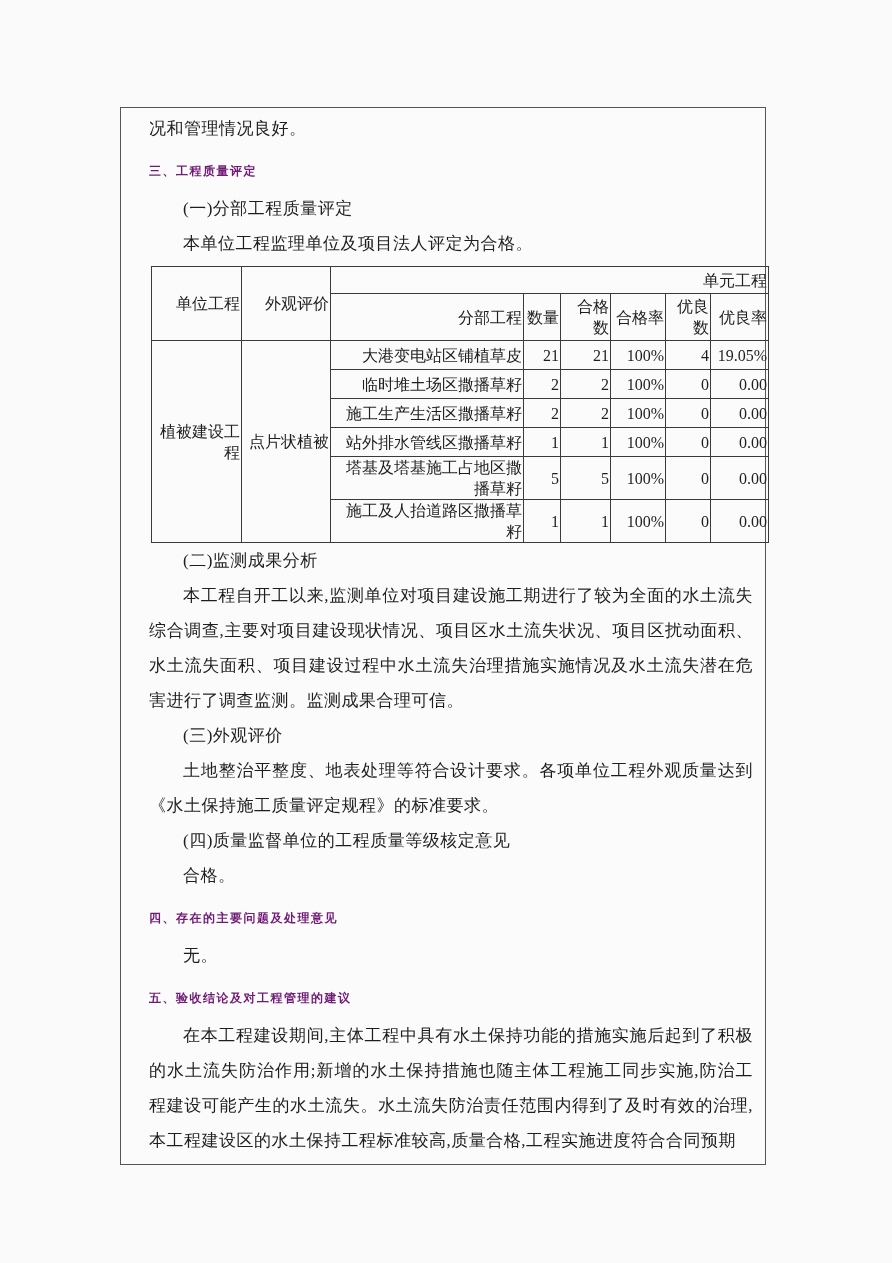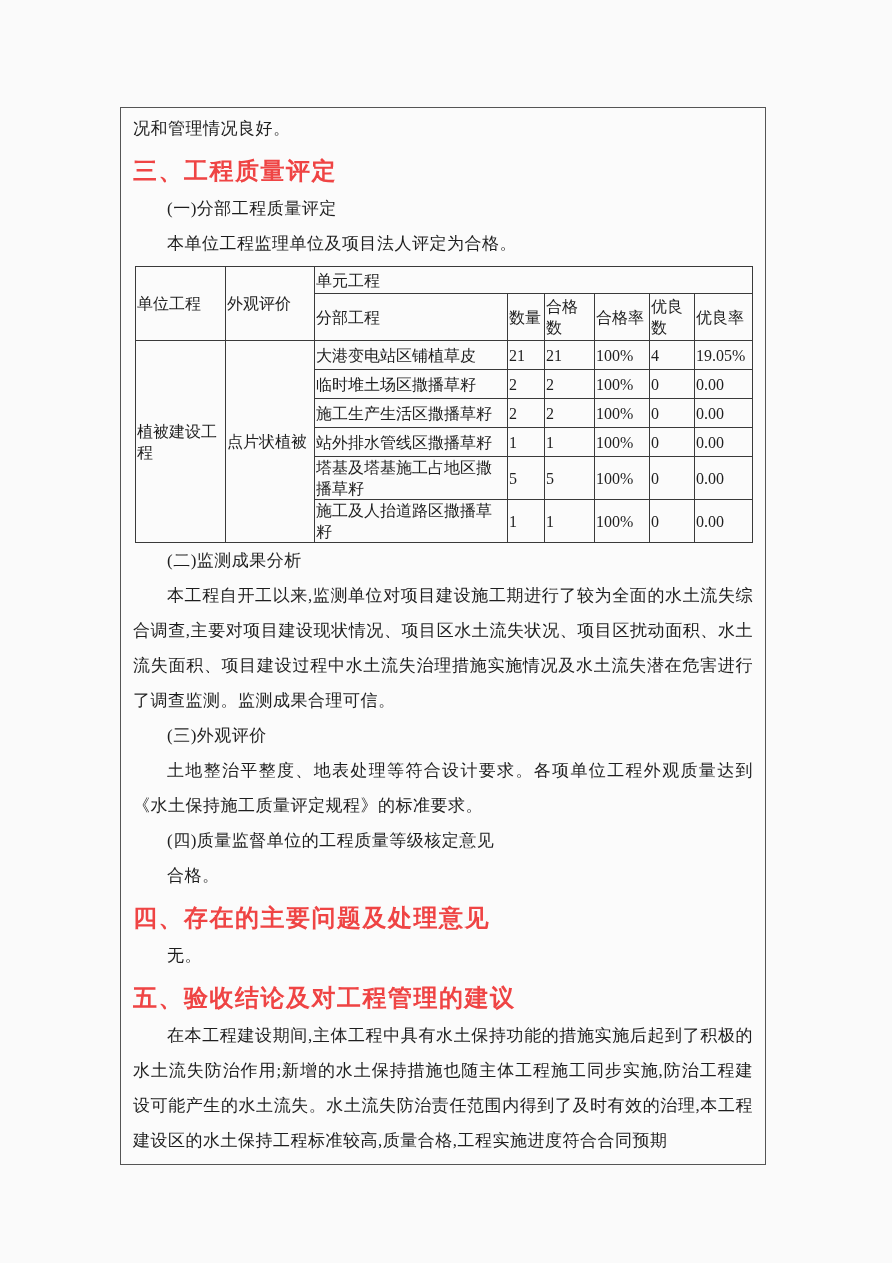"况和管理情况良好。" .frame { padding: 3px 12px 6px 12px -> 3px 12px 6px 28px }
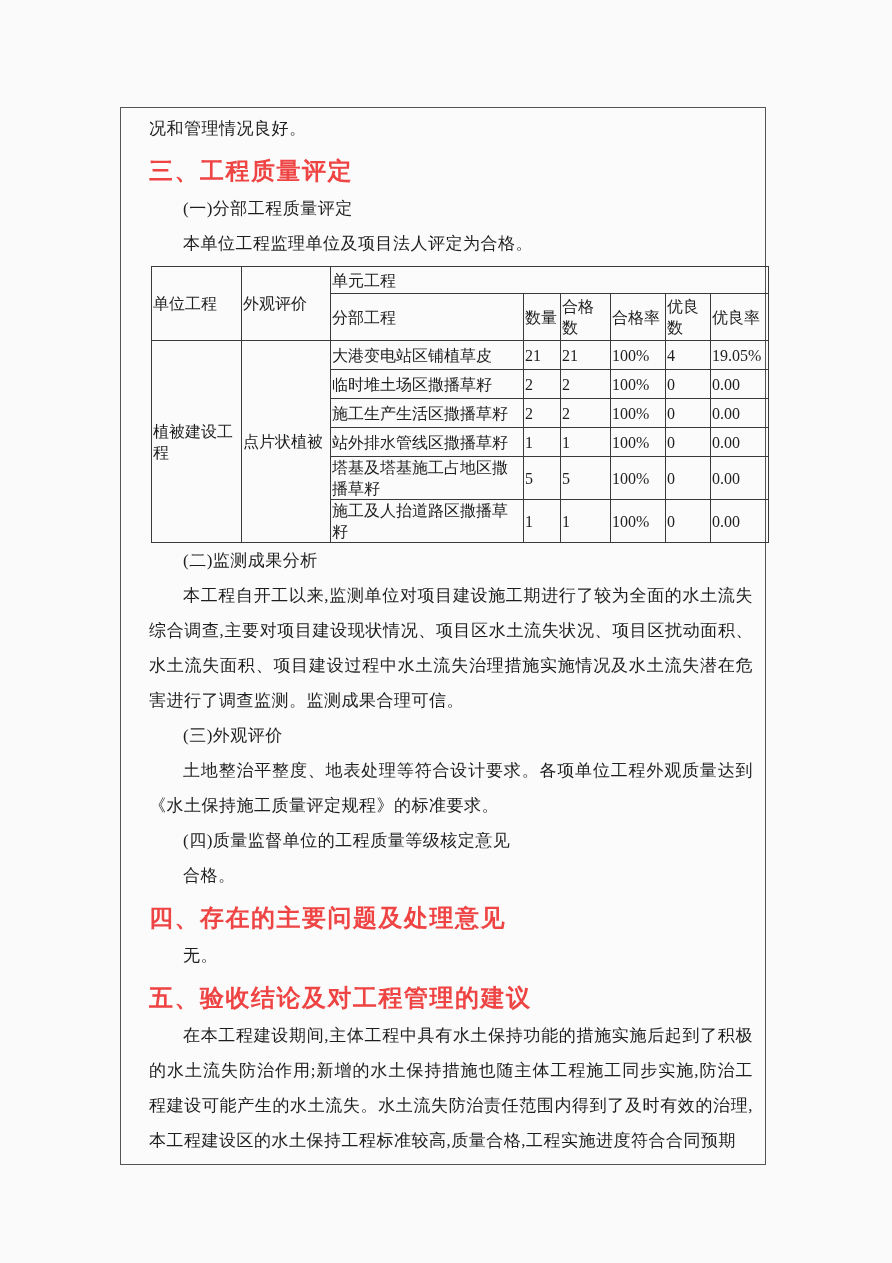"三、工程质量评定" h2.sec { color: #ef4444 -> #701a75; font-size: 24px -> 12px }
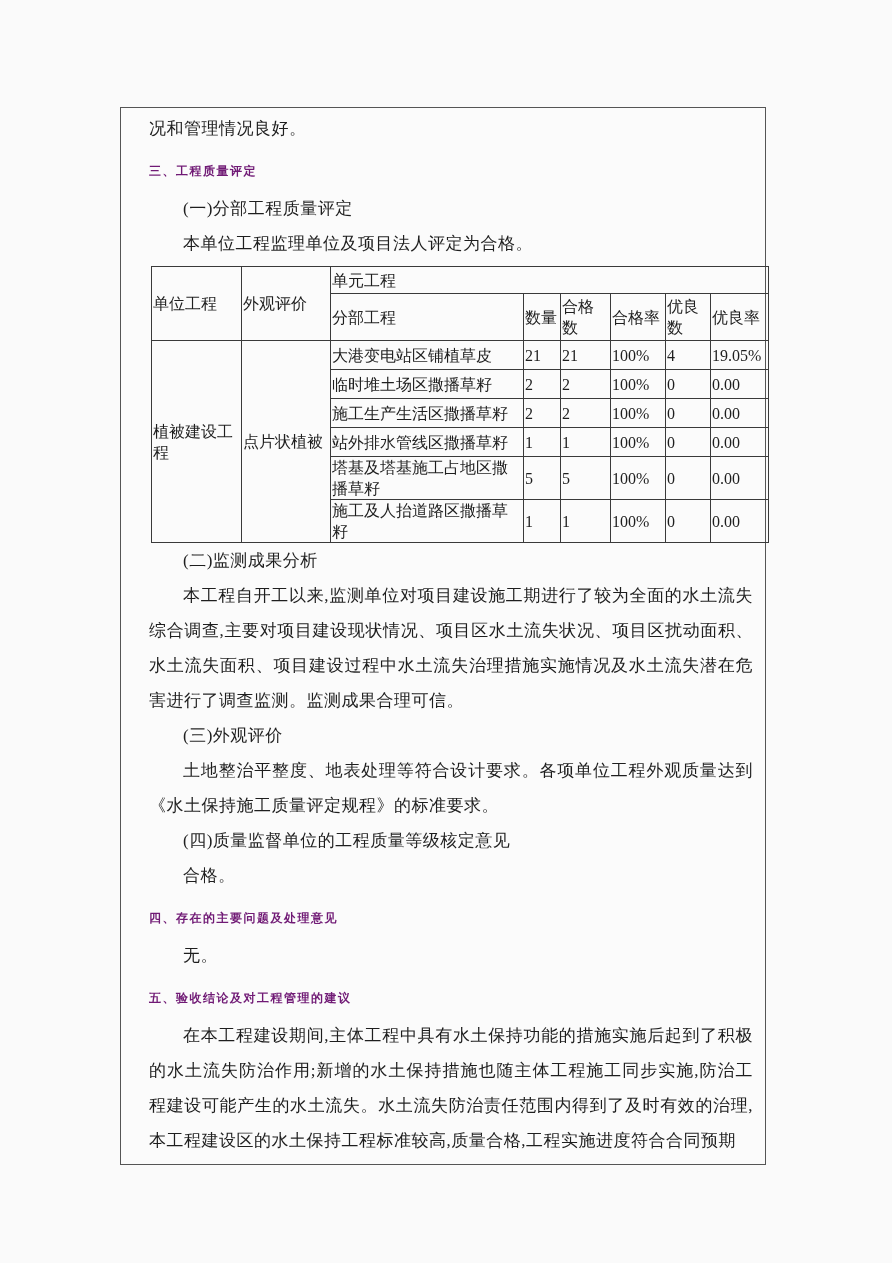"单元工程" table.qtable th, table.qtable td { text-align: left -> right }
